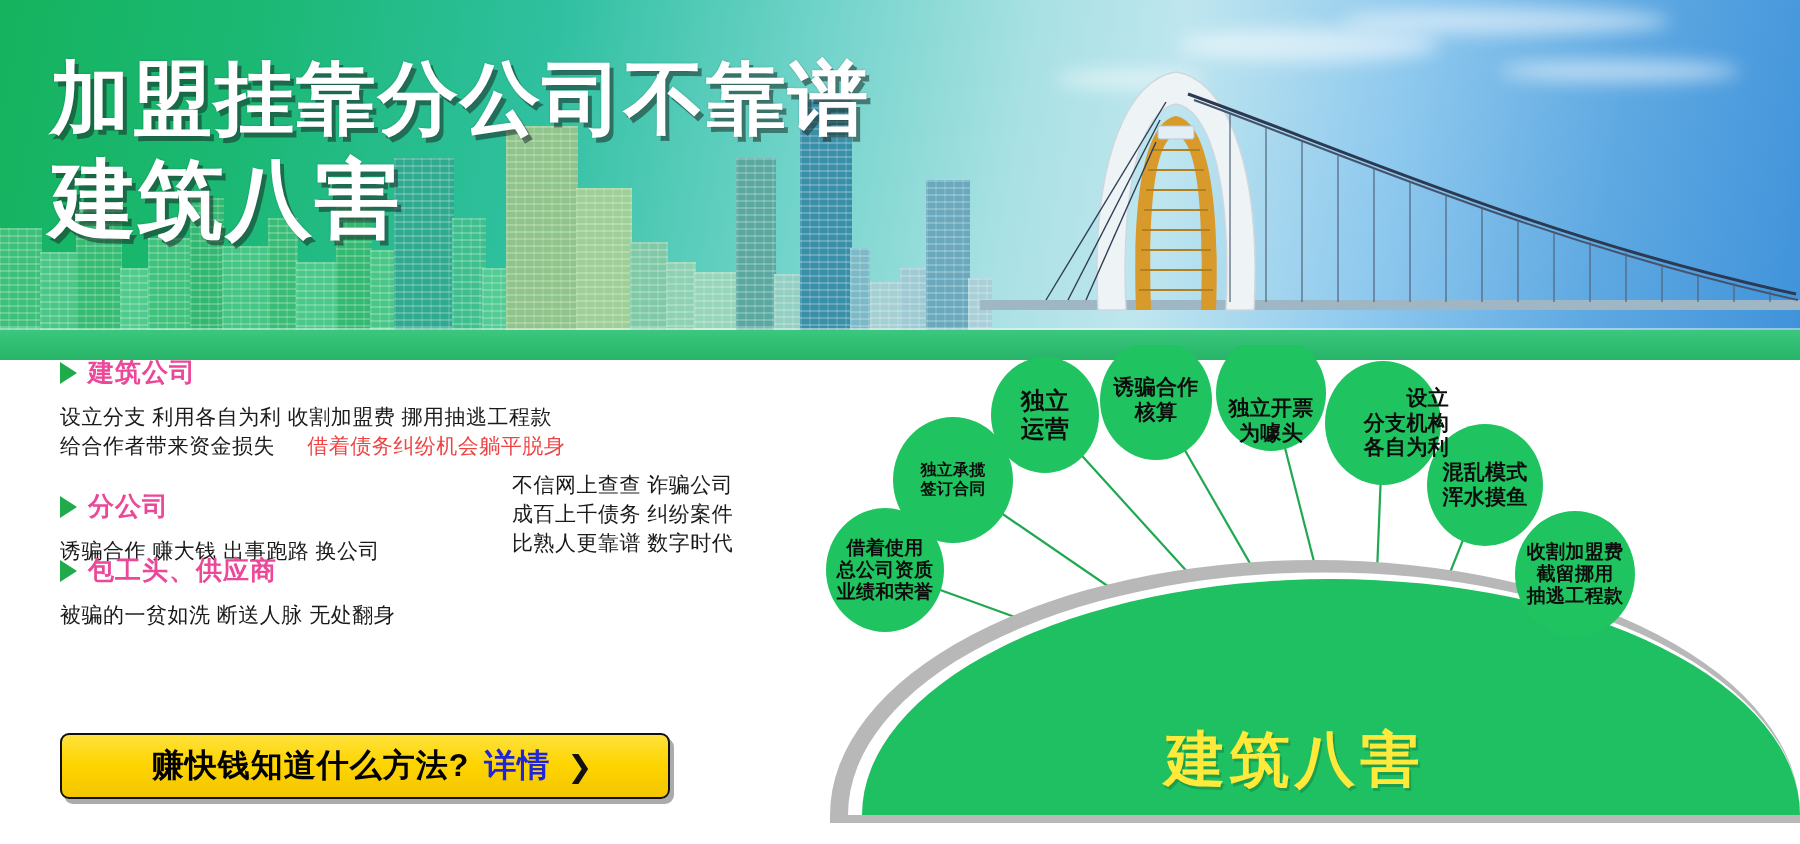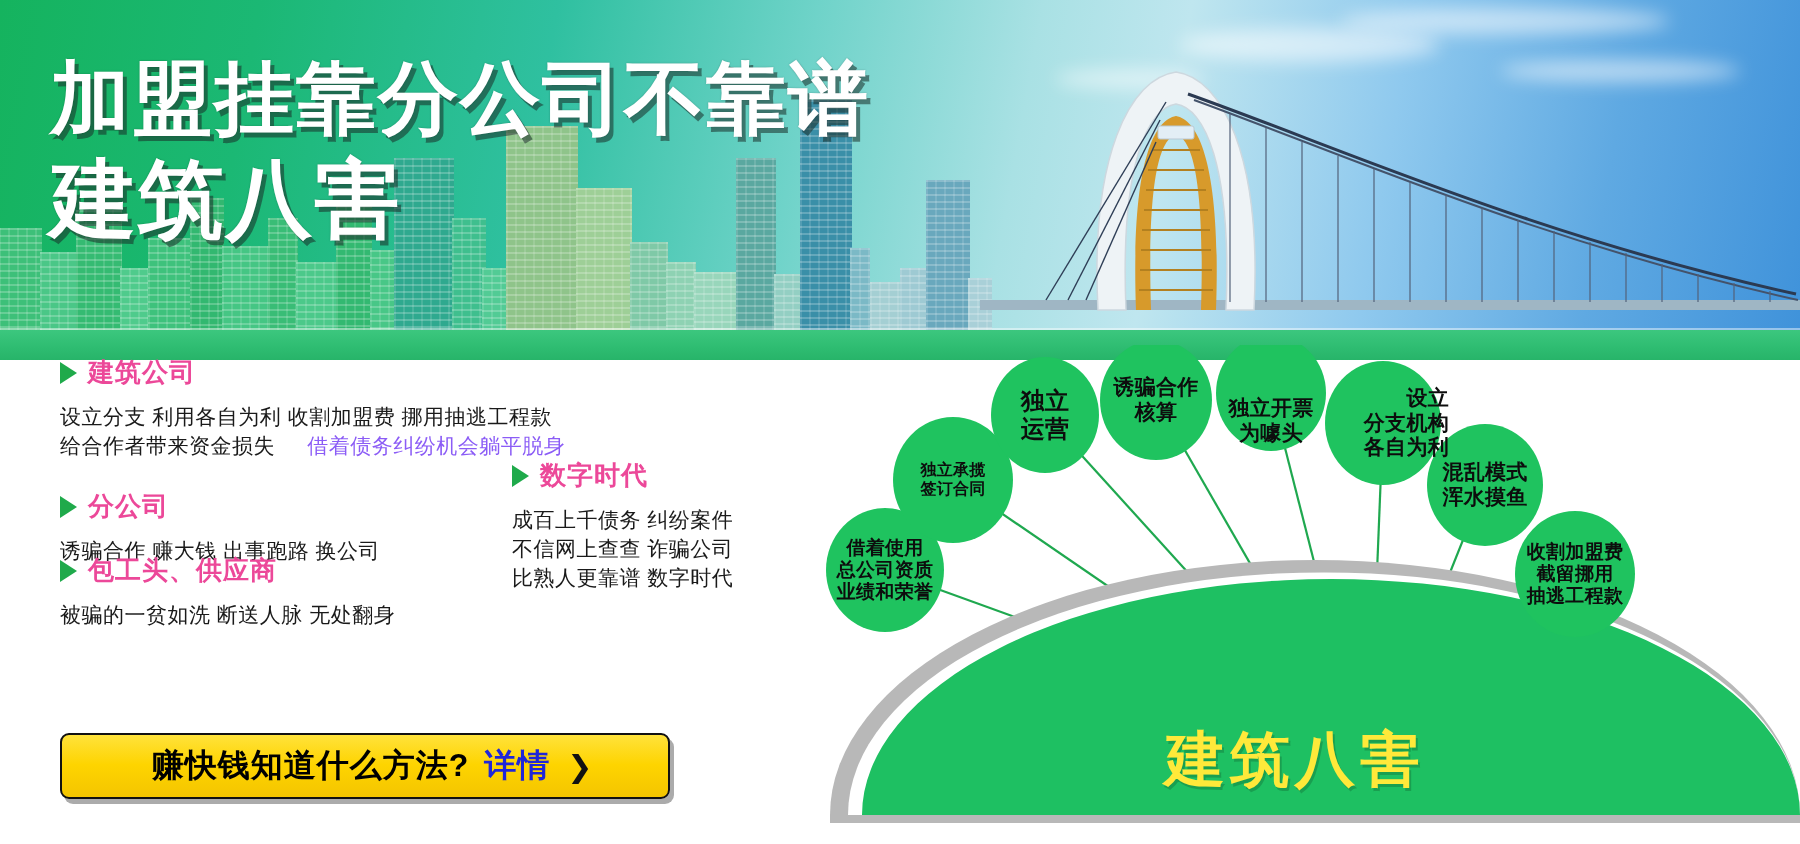"借着债务纠纷机会躺平脱身" .hl { color: #8b5cf6 -> #ef4444 }
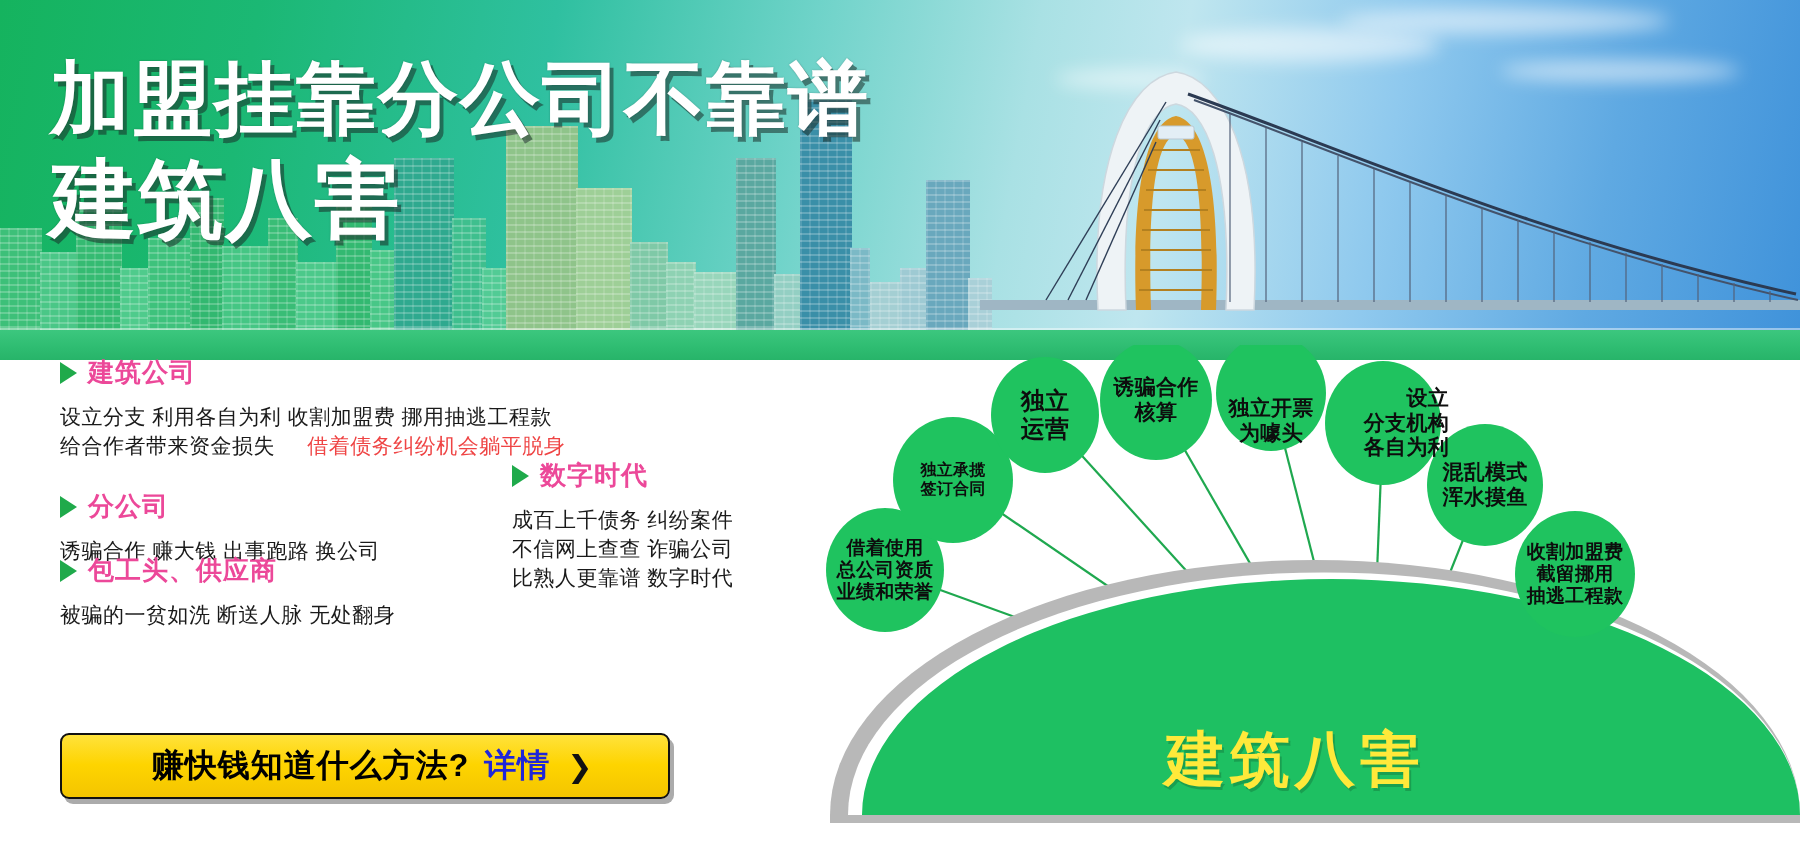"数字时代" div.sec-head { html: <div> <span></span> <span>数字时代</span> </div> -> none }
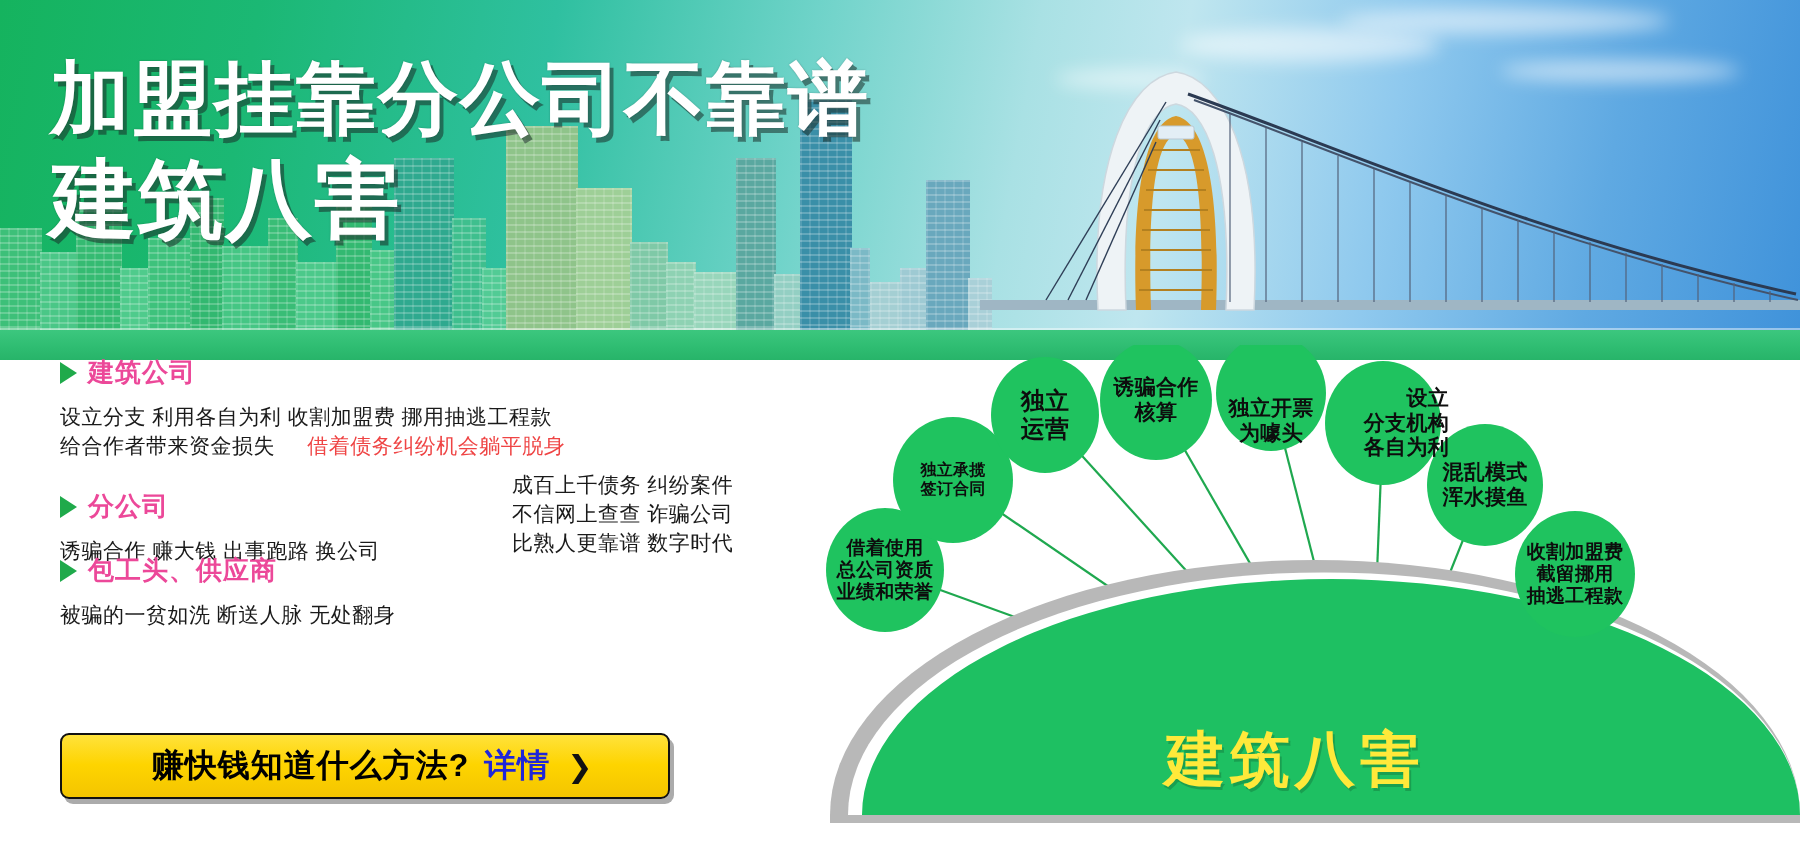"成百上千债务 纠纷案件" div { order: before "不信网上查查 诈骗公司" -> after "不信网上查查 诈骗公司" }
